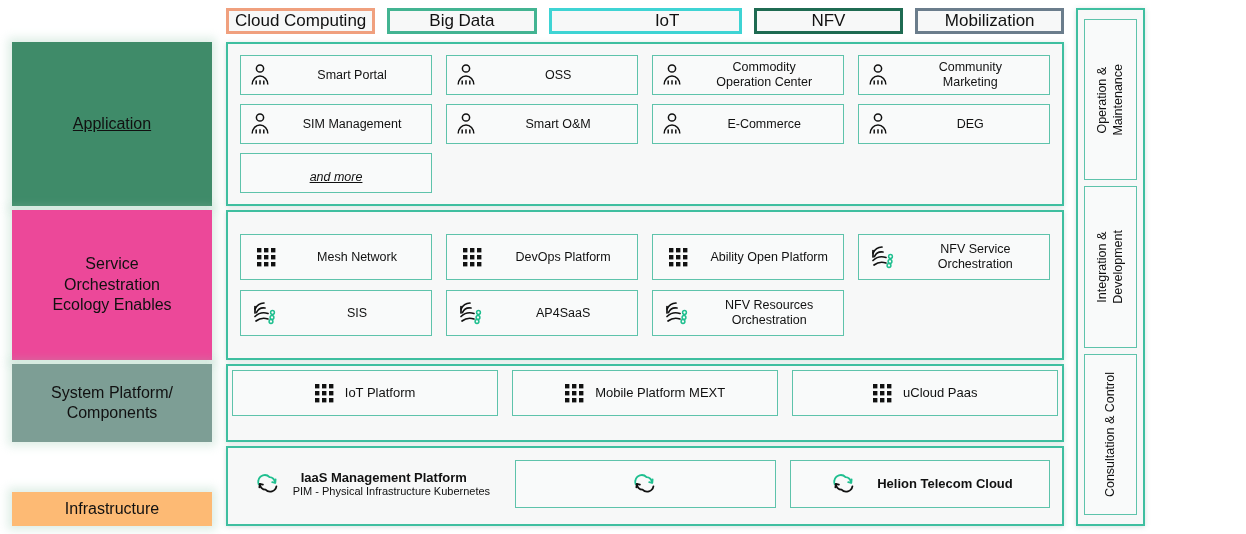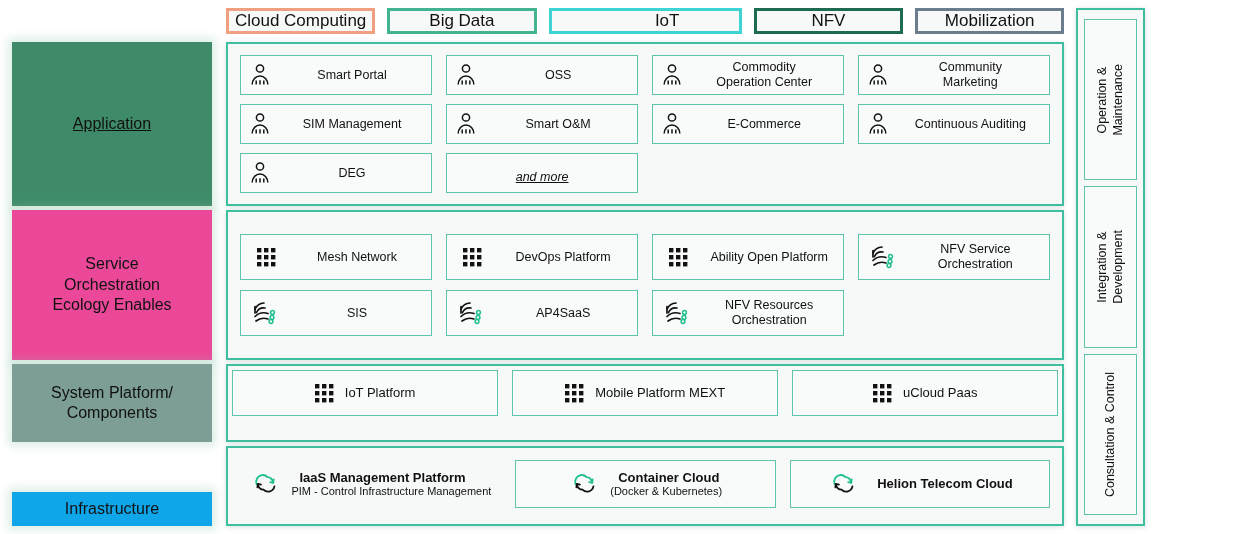"Continuous Auditing" div.tile { html: <div> <span> <svg> <circle></circle> <path></path> <line></line> <line></line> <line></line> </svg> </span> <span>Continuous Auditing</span> </div> -> none }
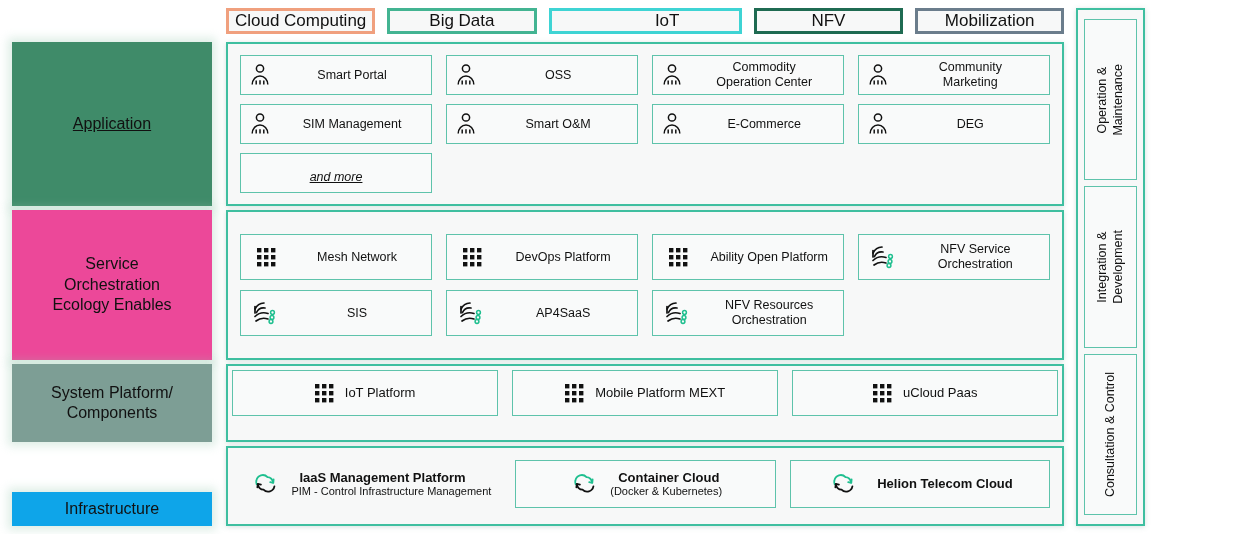"Container Cloud" span.inf-txt { html: <span> <div>Container Cloud</div> <div>(Docker &amp; Kubernetes)</div> </span> -> none }
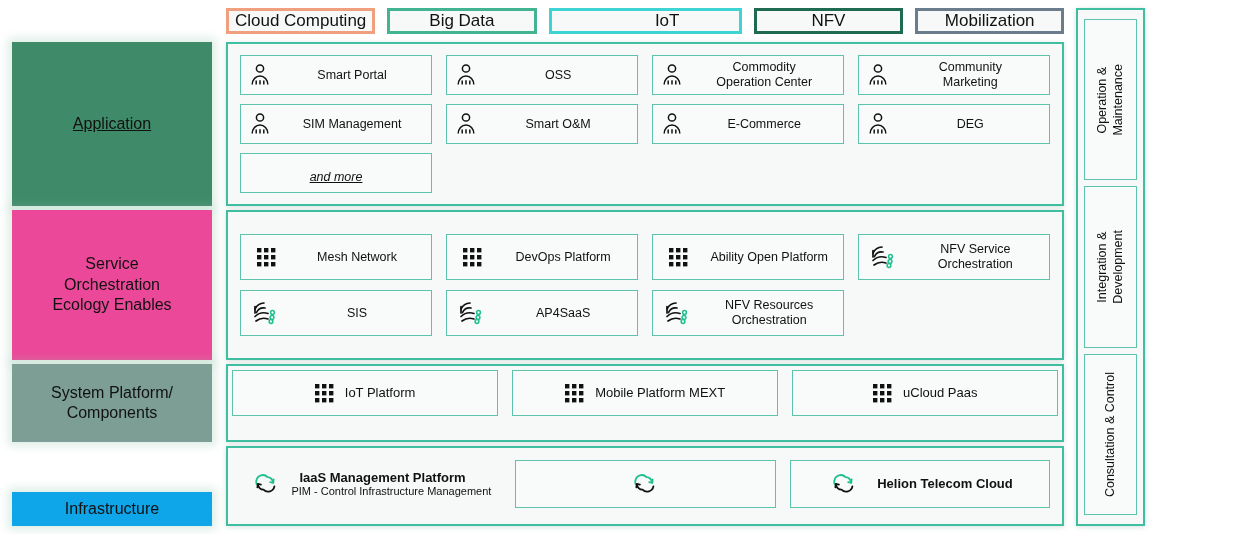"PIM - Control Infrastructure Management" div.inf-sub { text: Control Infrastructure Management -> Physical Infrastructure Kubernetes }
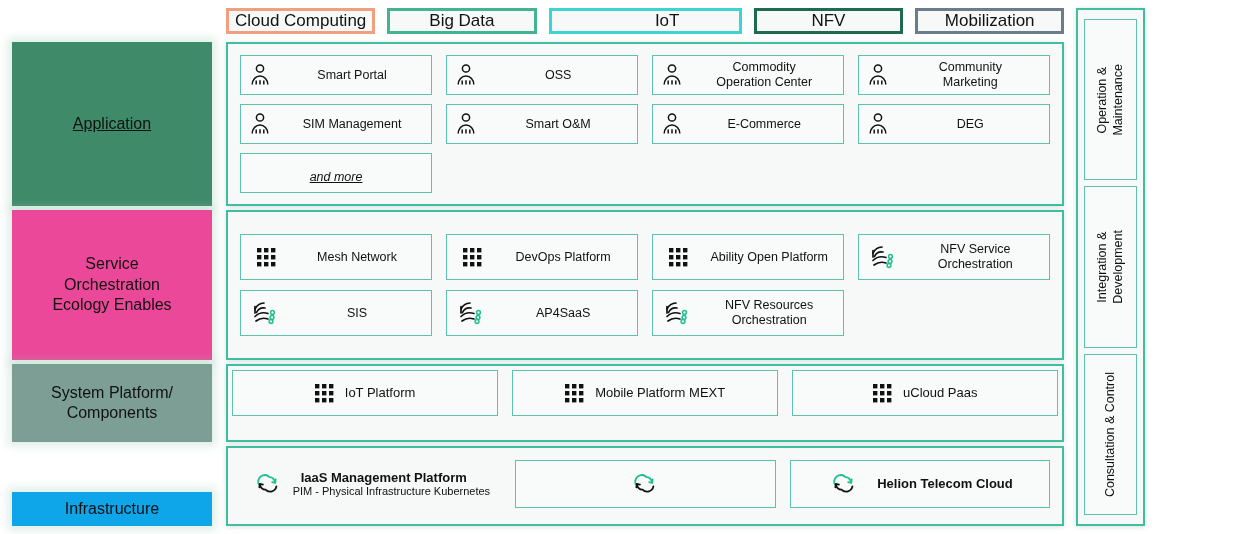"Infrastructure" .layer-label.inf { background: #0ea5e9 -> #fdba74 }
